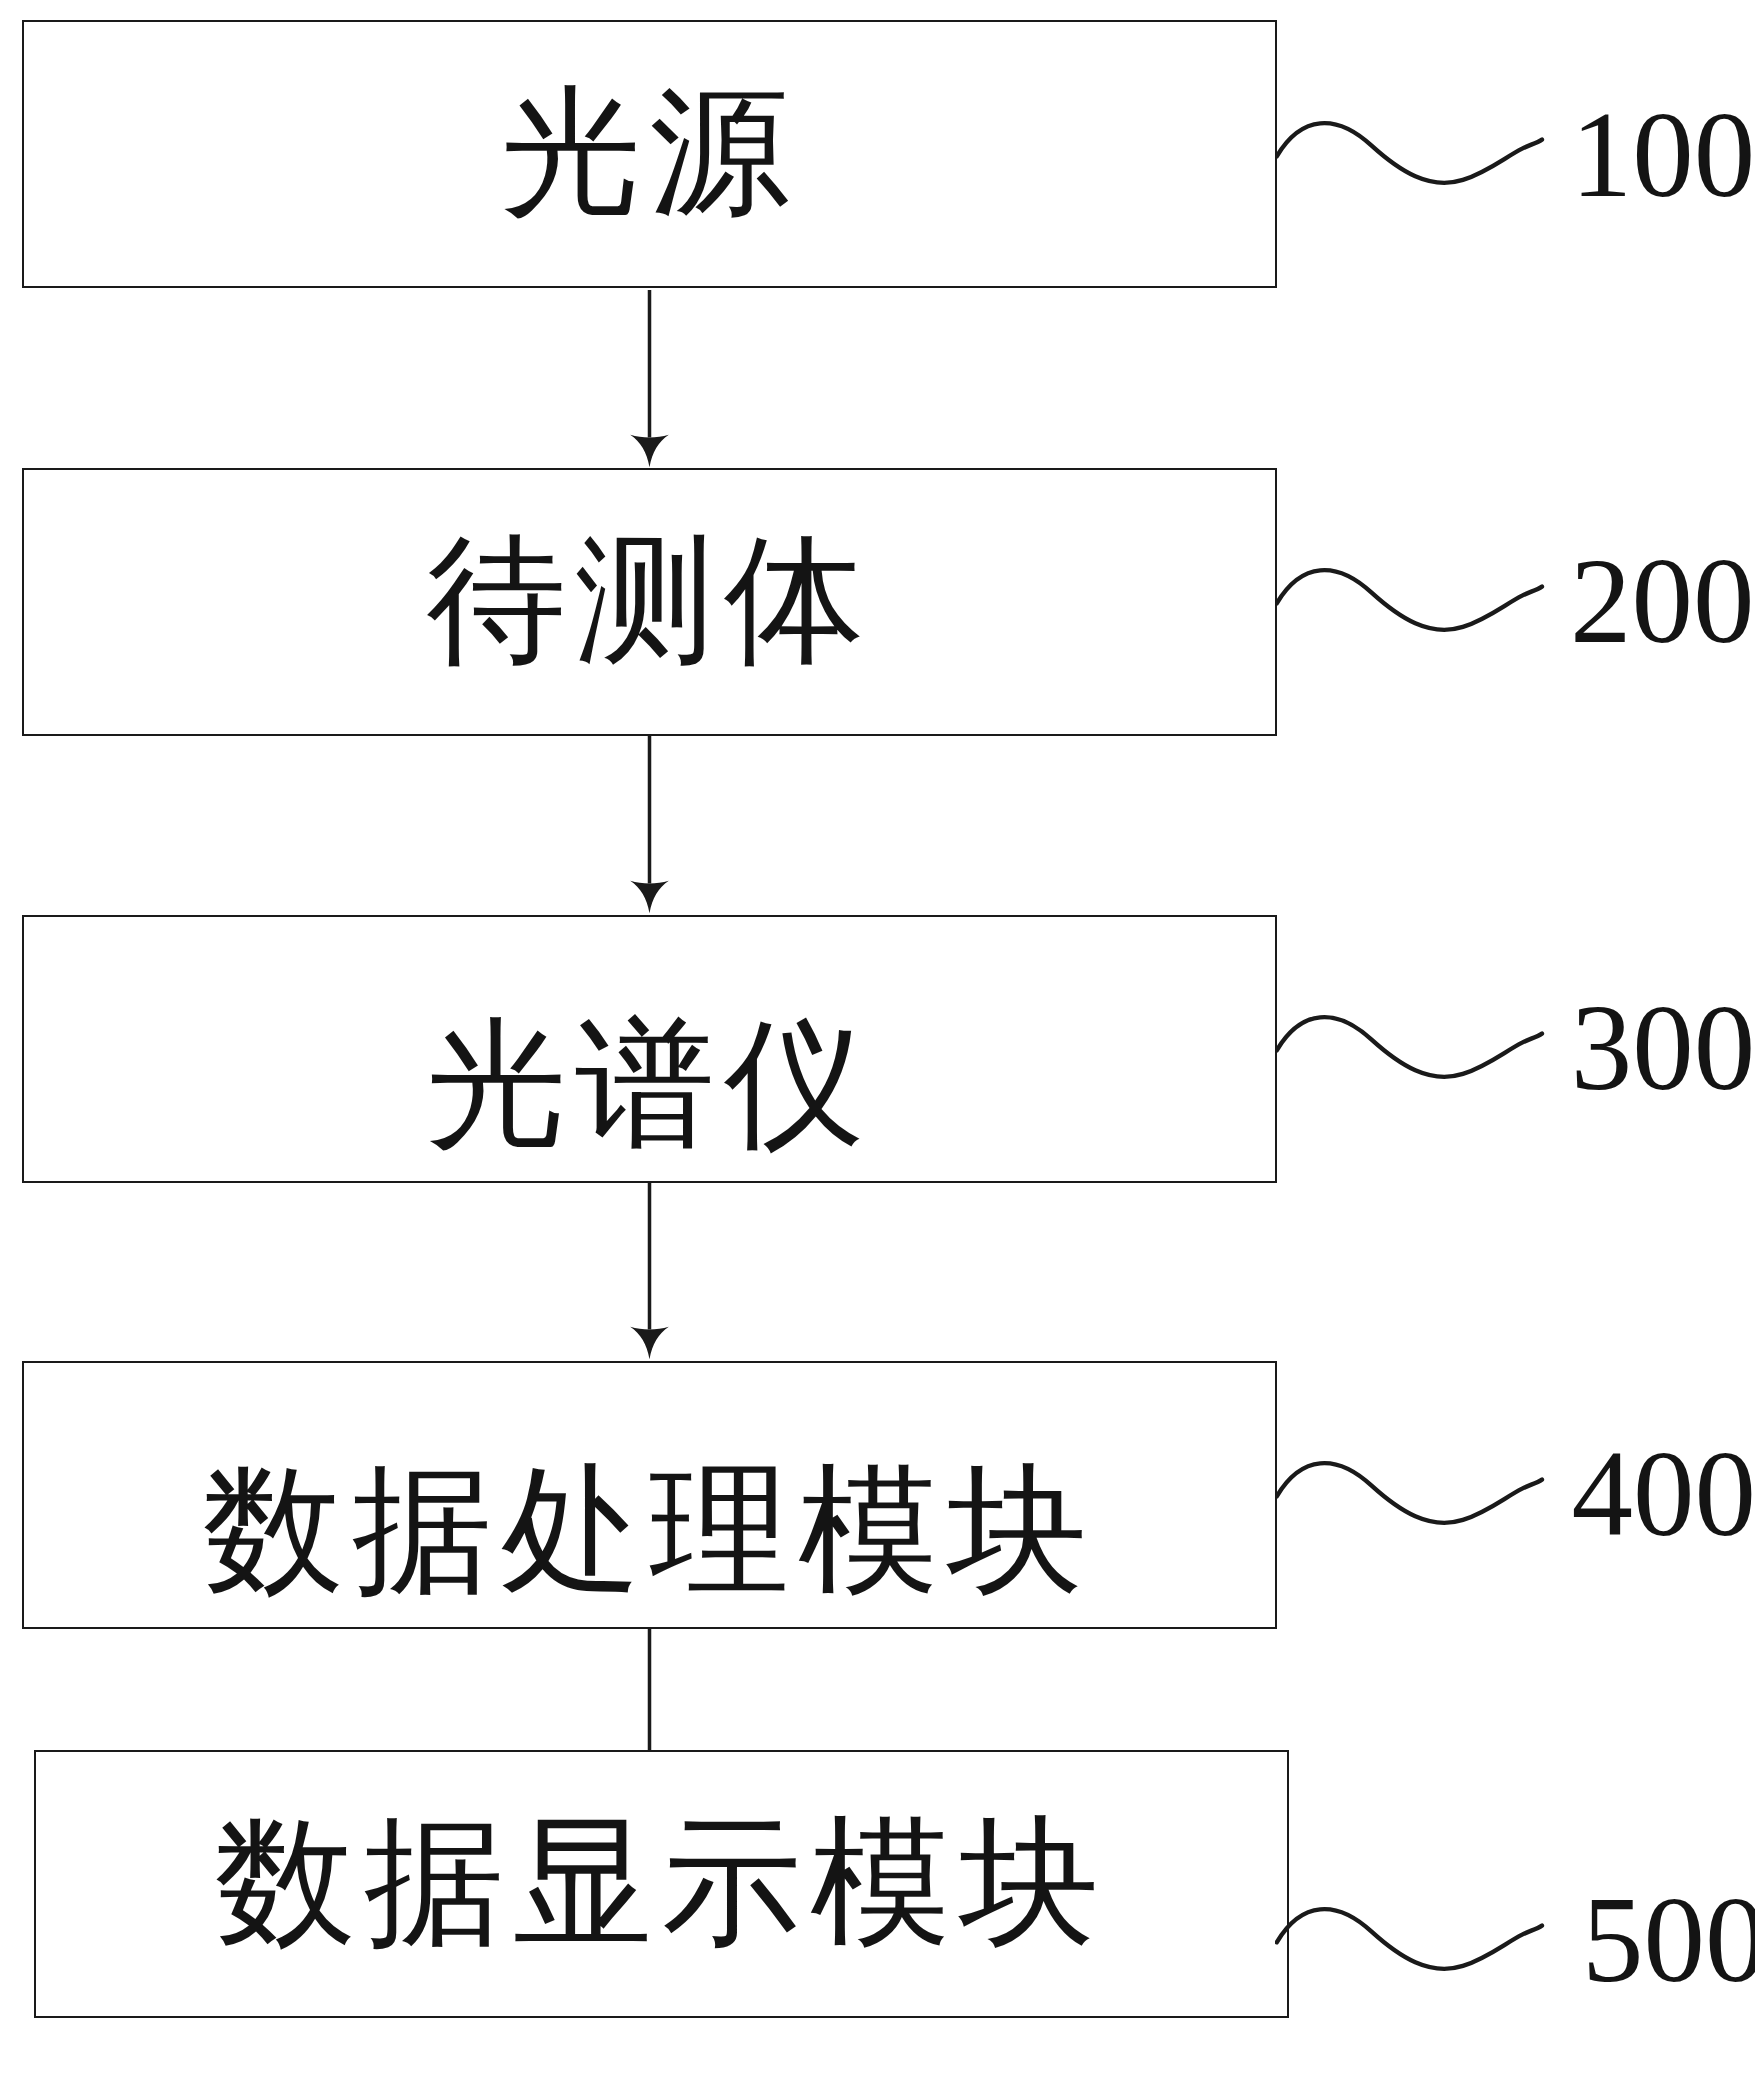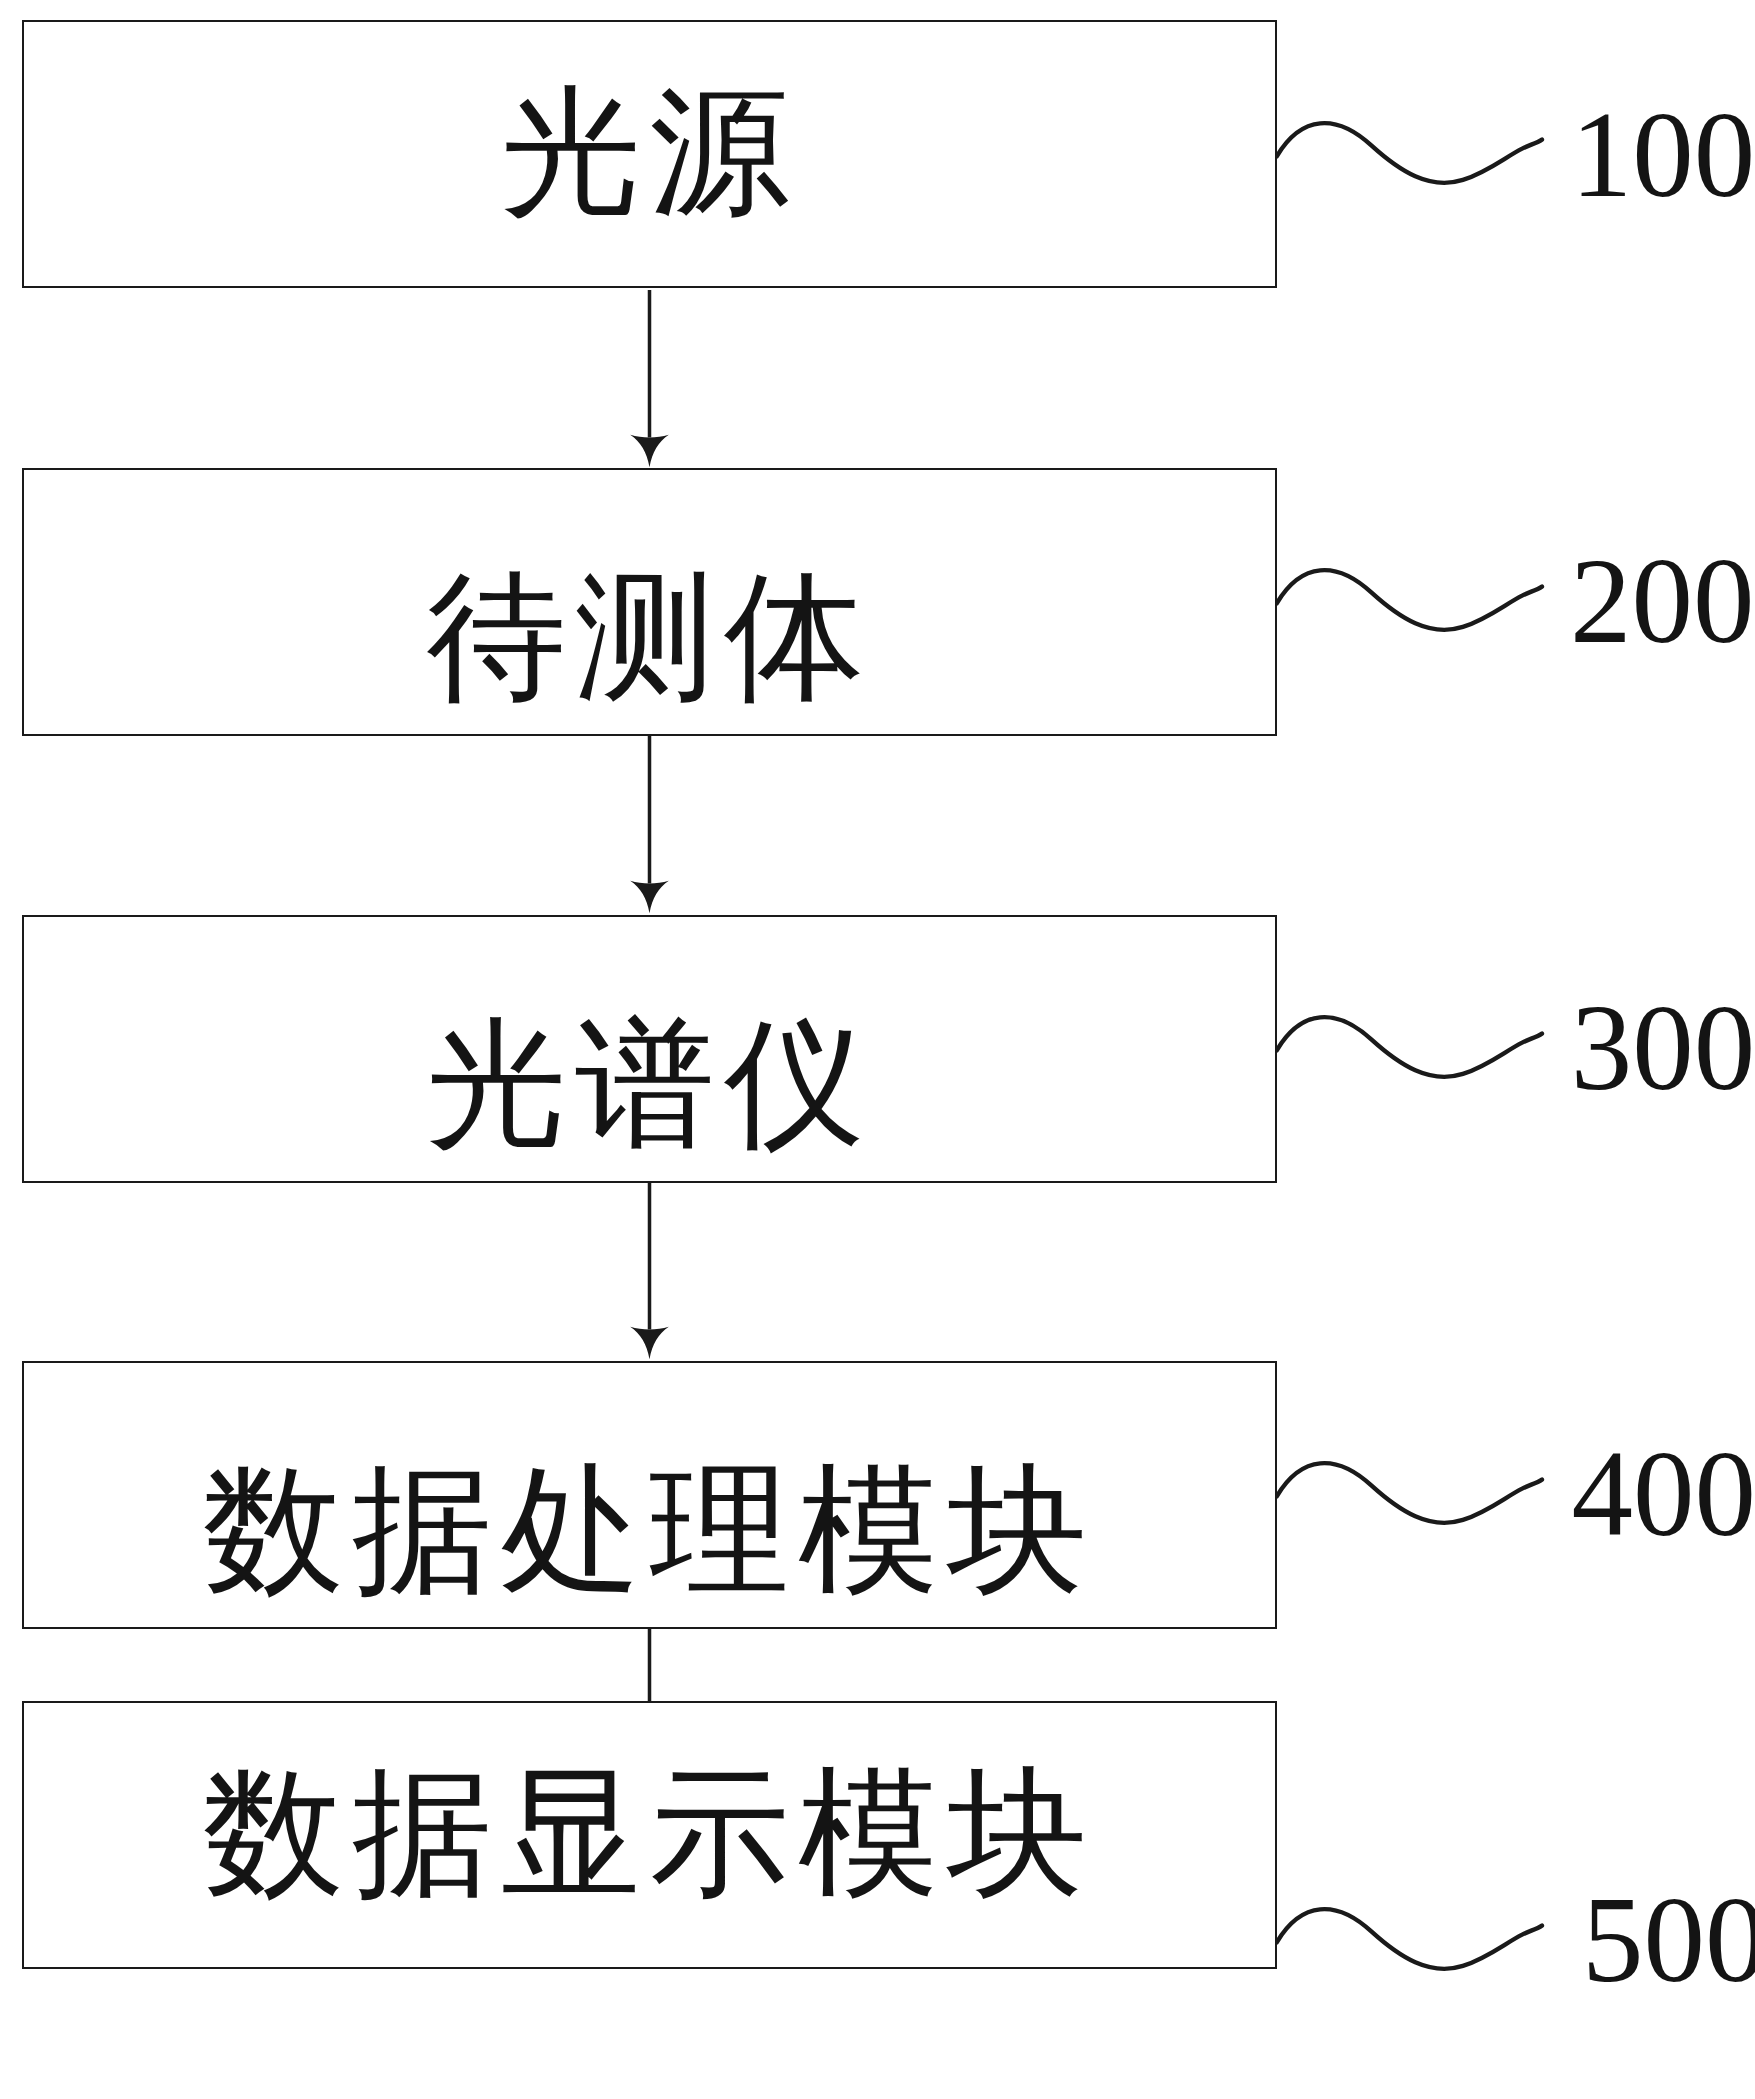"待测体" .n2 { align-items: flex-end -> none }
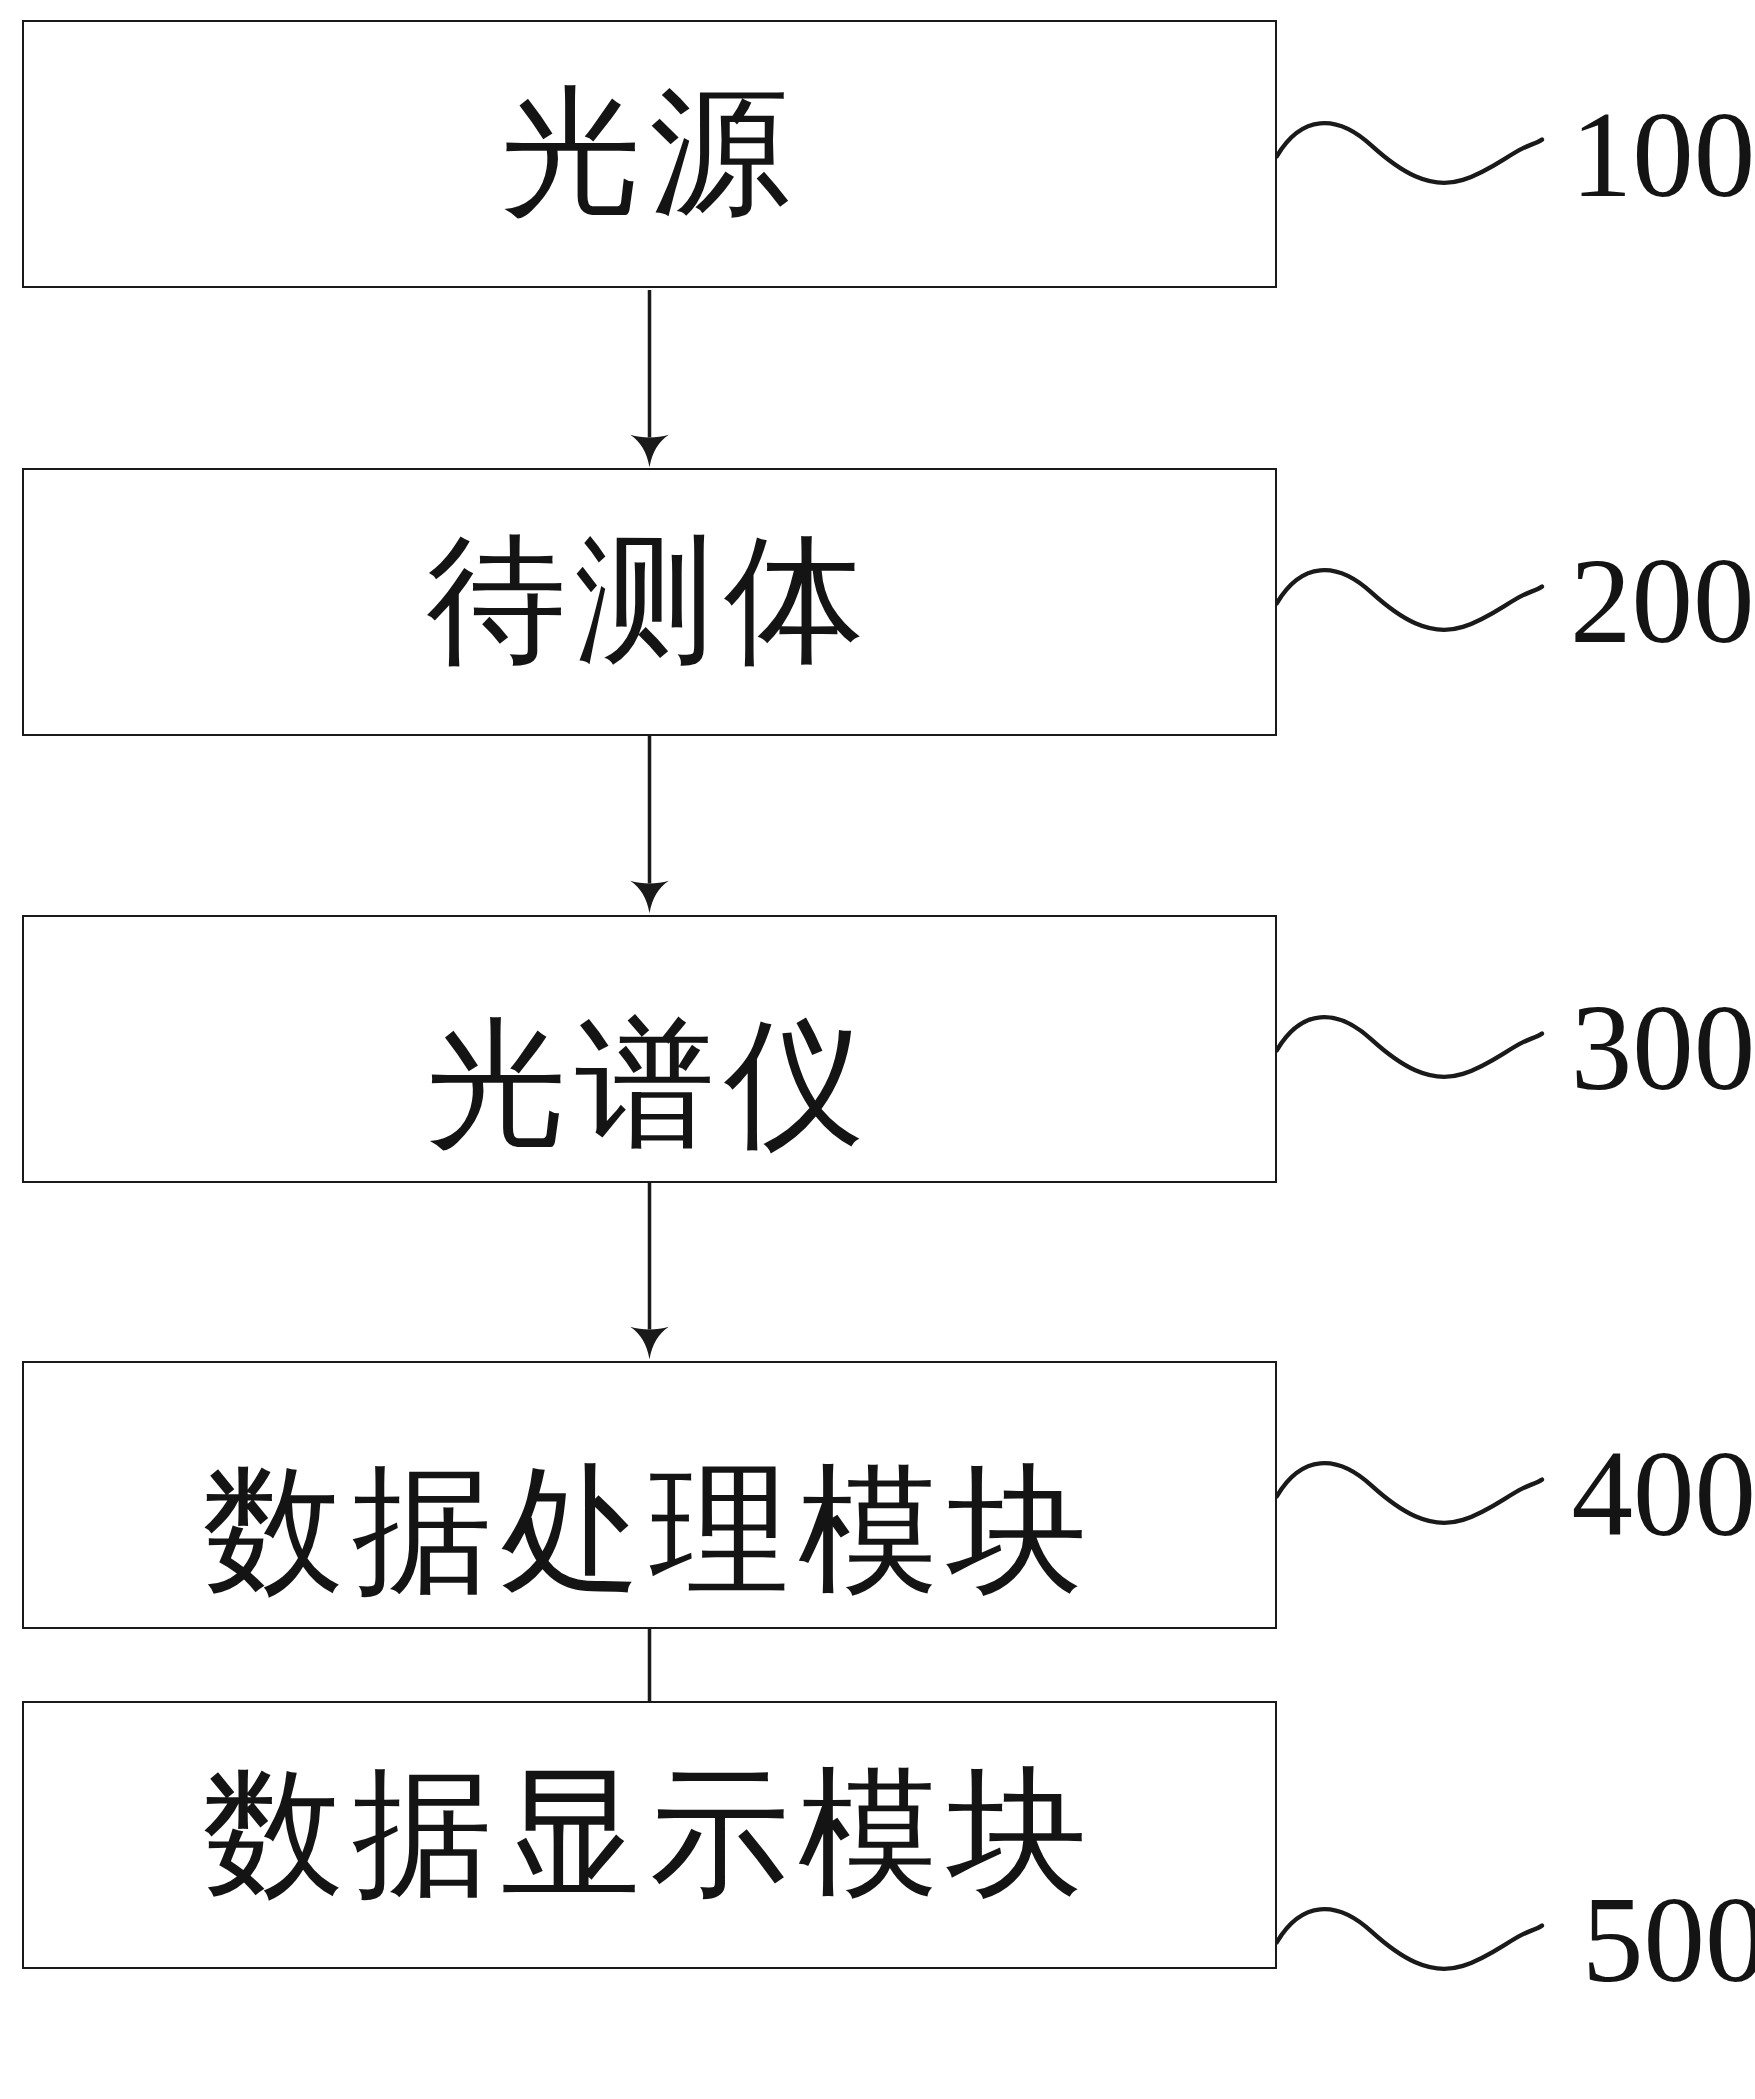"数据显示模块" .n5 { margin-left: none -> 12px; top: 1701px -> 1750px }
